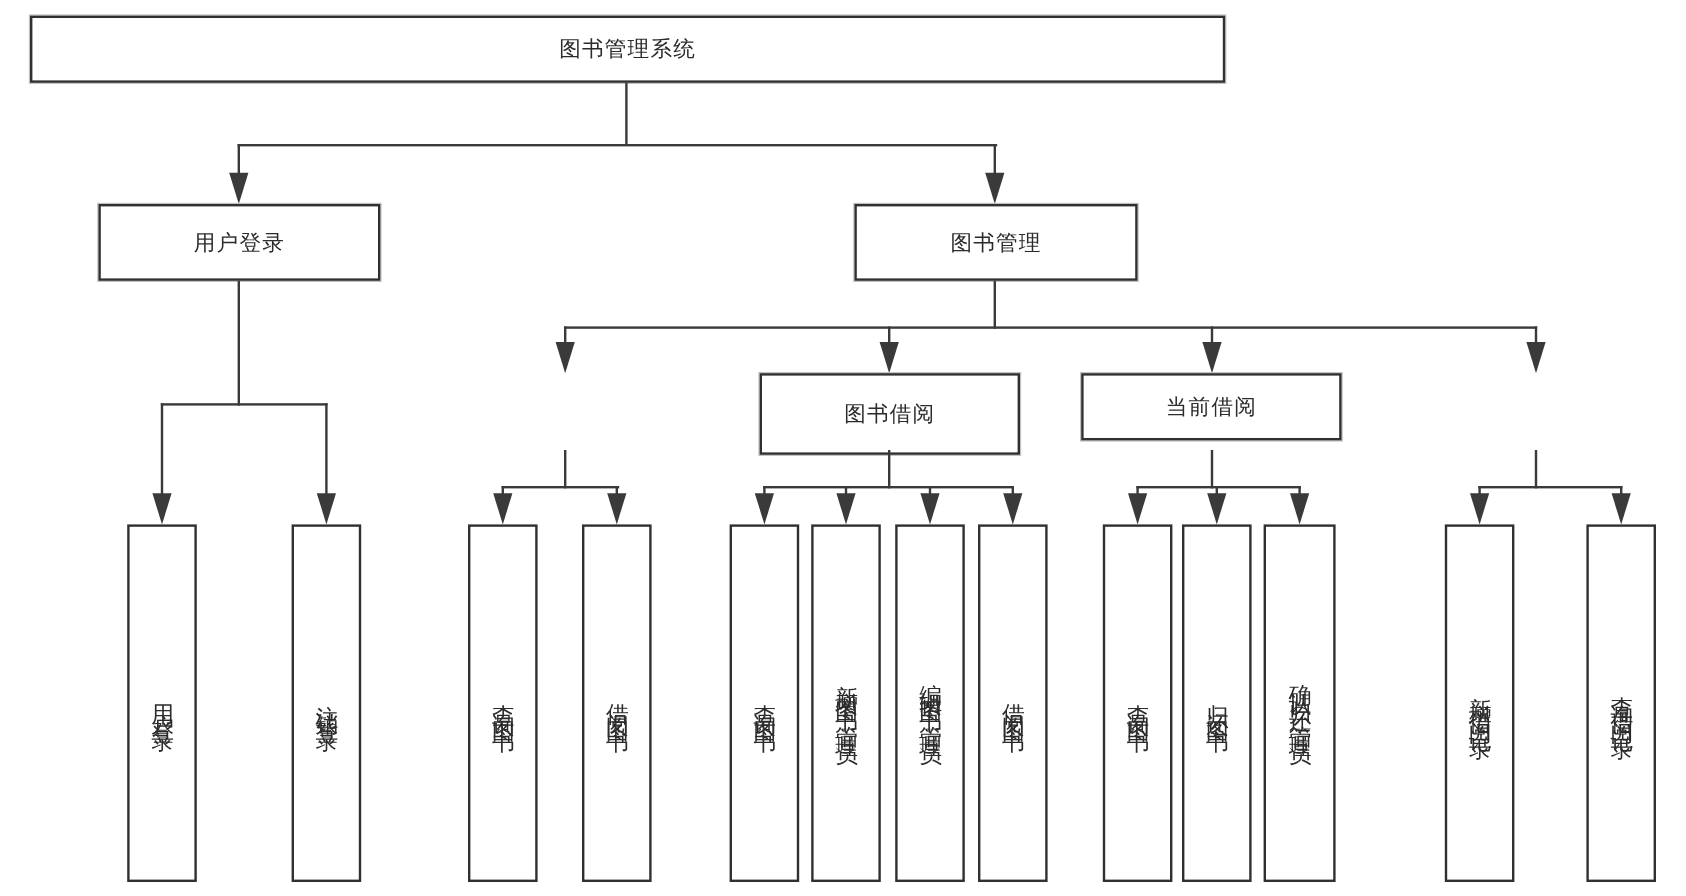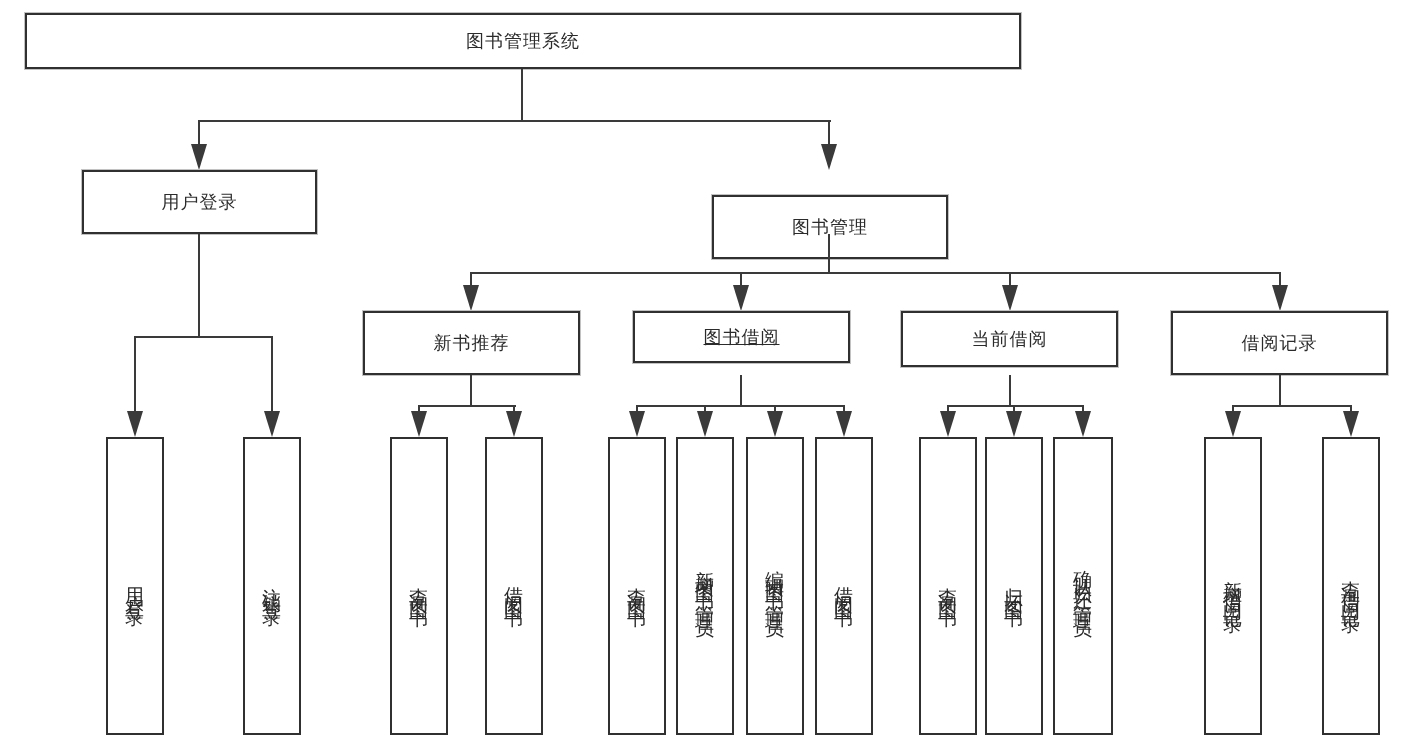"图书管理" div.box { margin-top: 25px -> none }
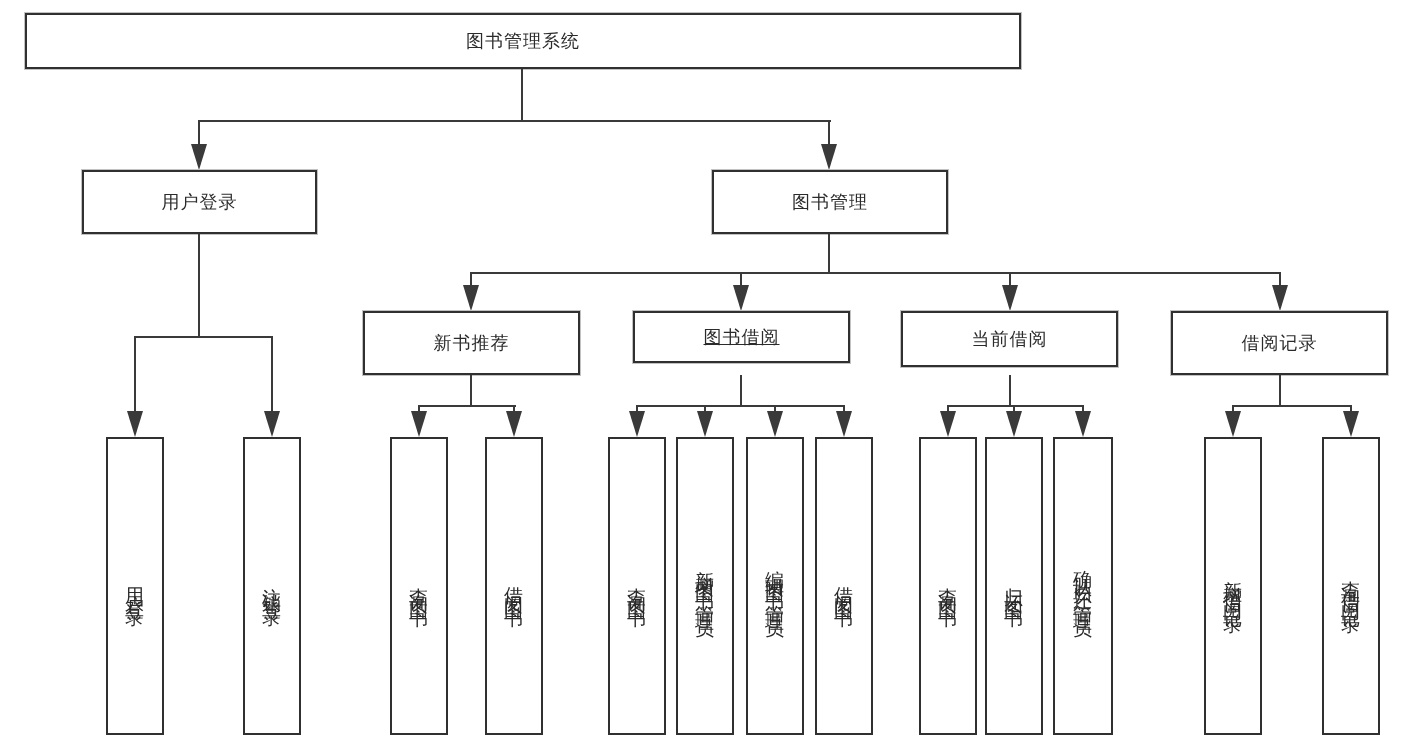"新书推荐" div.box { html: <div>新书推荐</div> -> none }
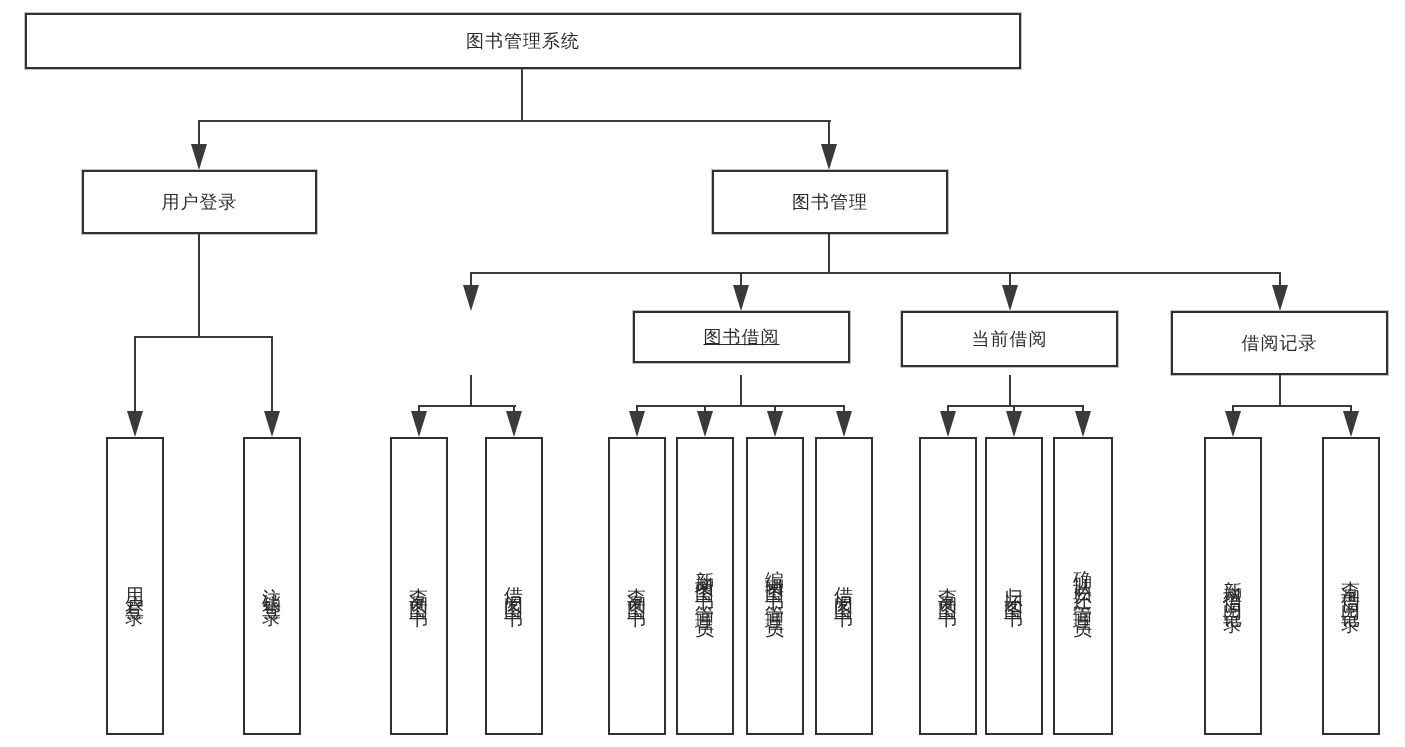"图书借阅" div.box { height: 52px -> 68px; text-decoration: underline -> none }
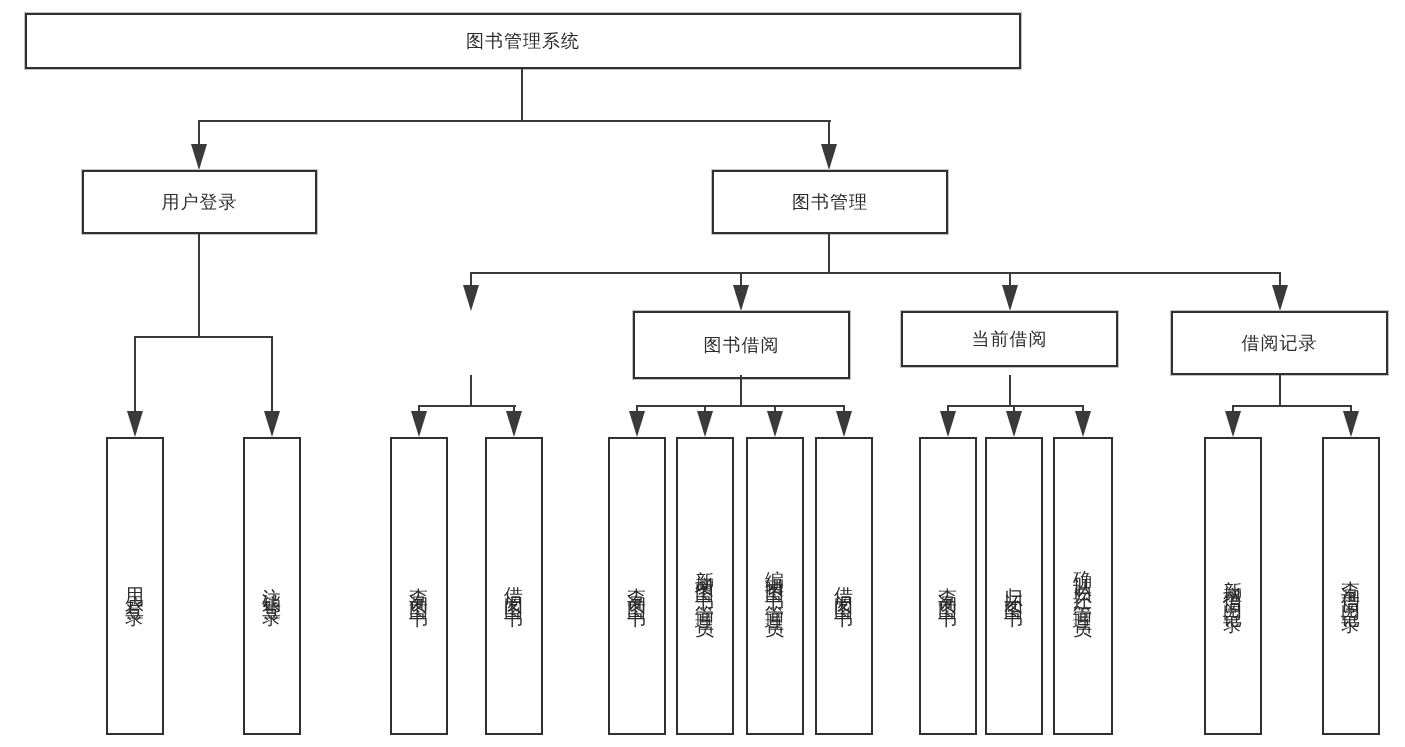"借阅记录" div.box { html: <div>借阅记录</div> -> none }
